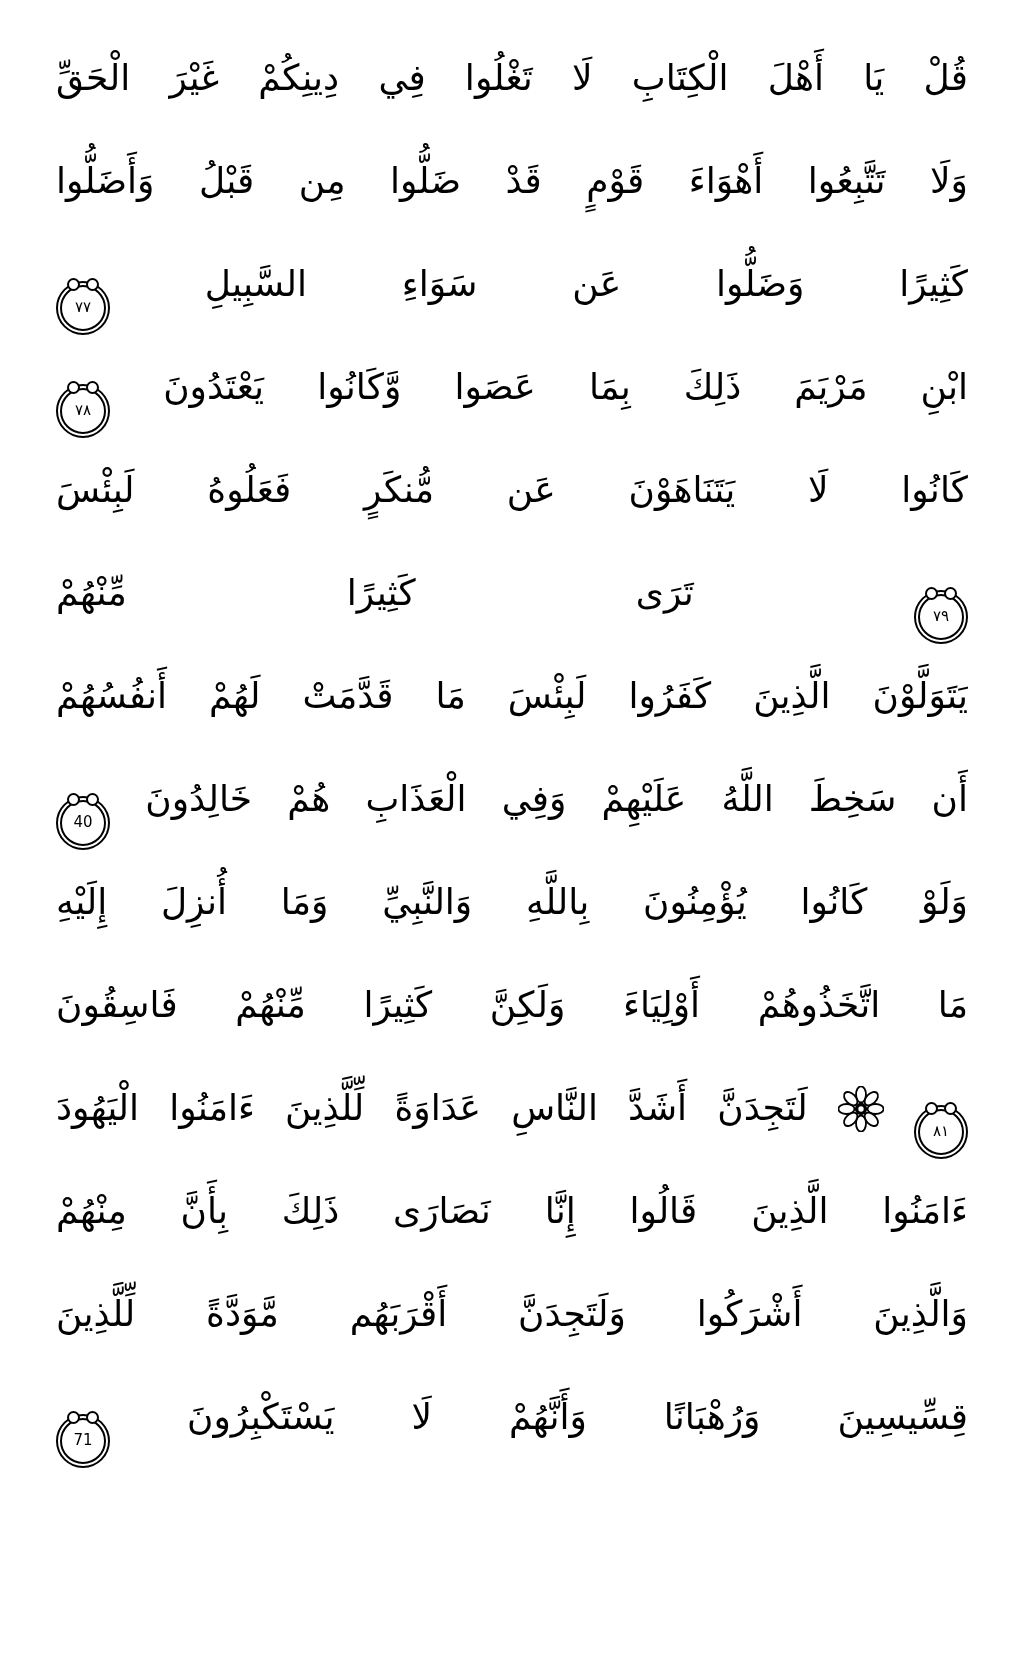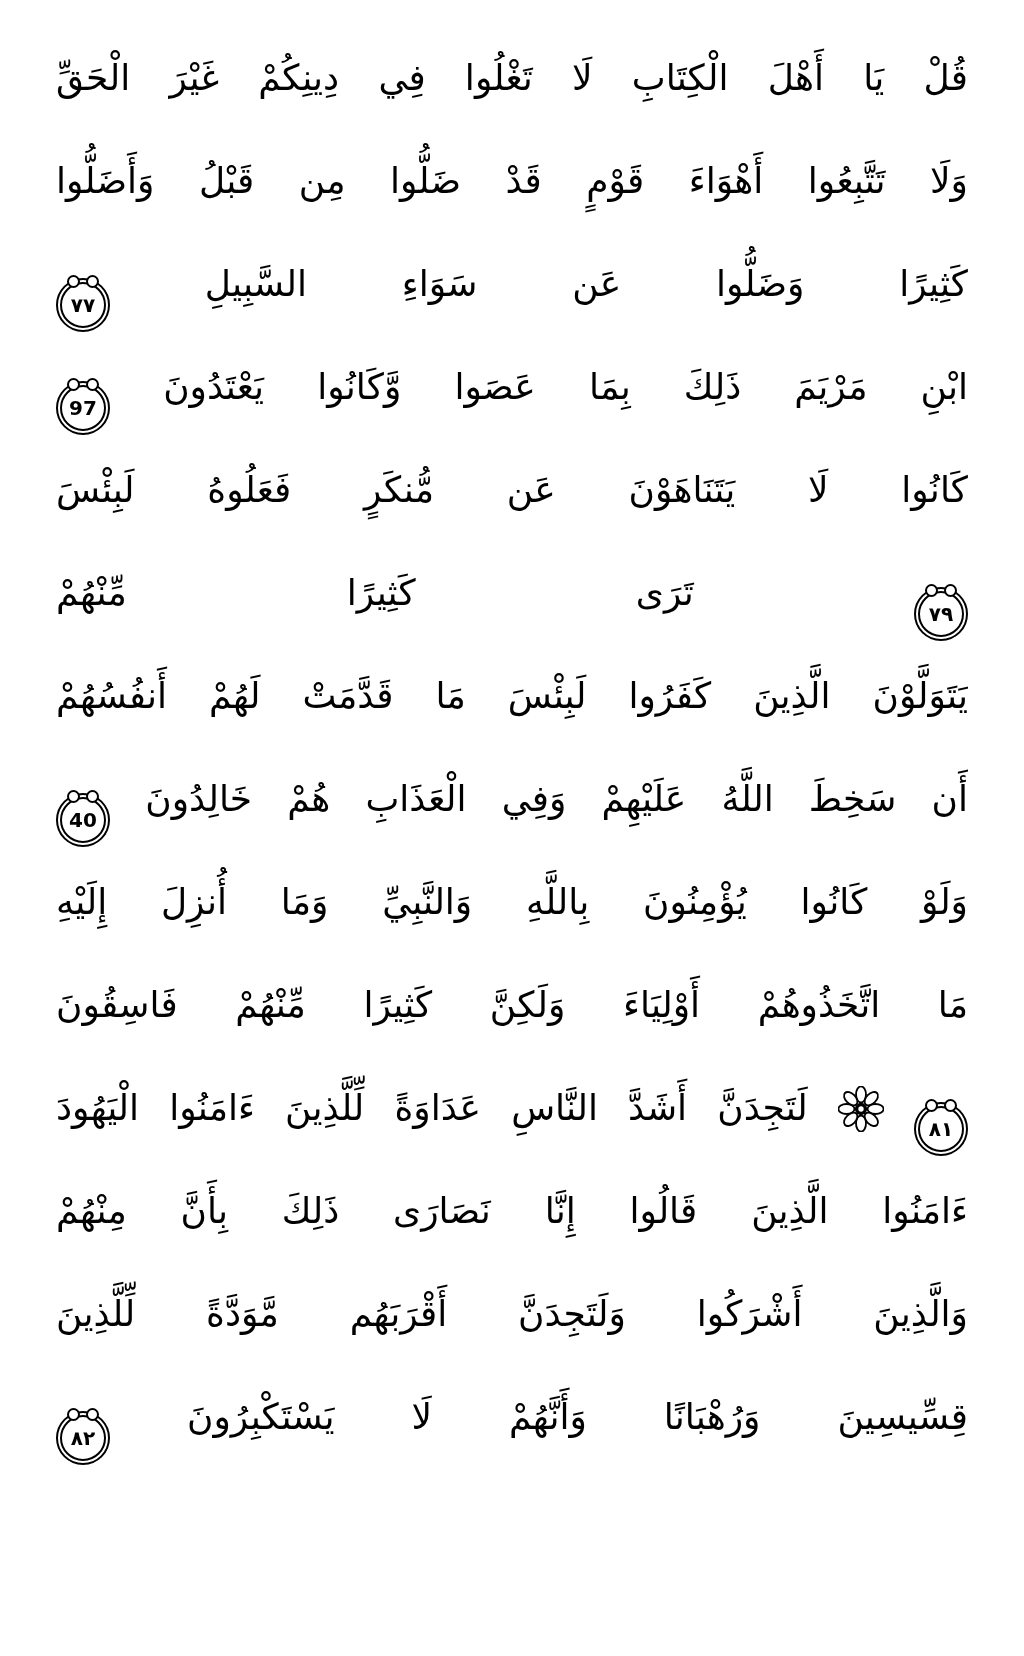"٧٧" .num { font-size: 20px -> 15px; font-weight: bold -> normal }
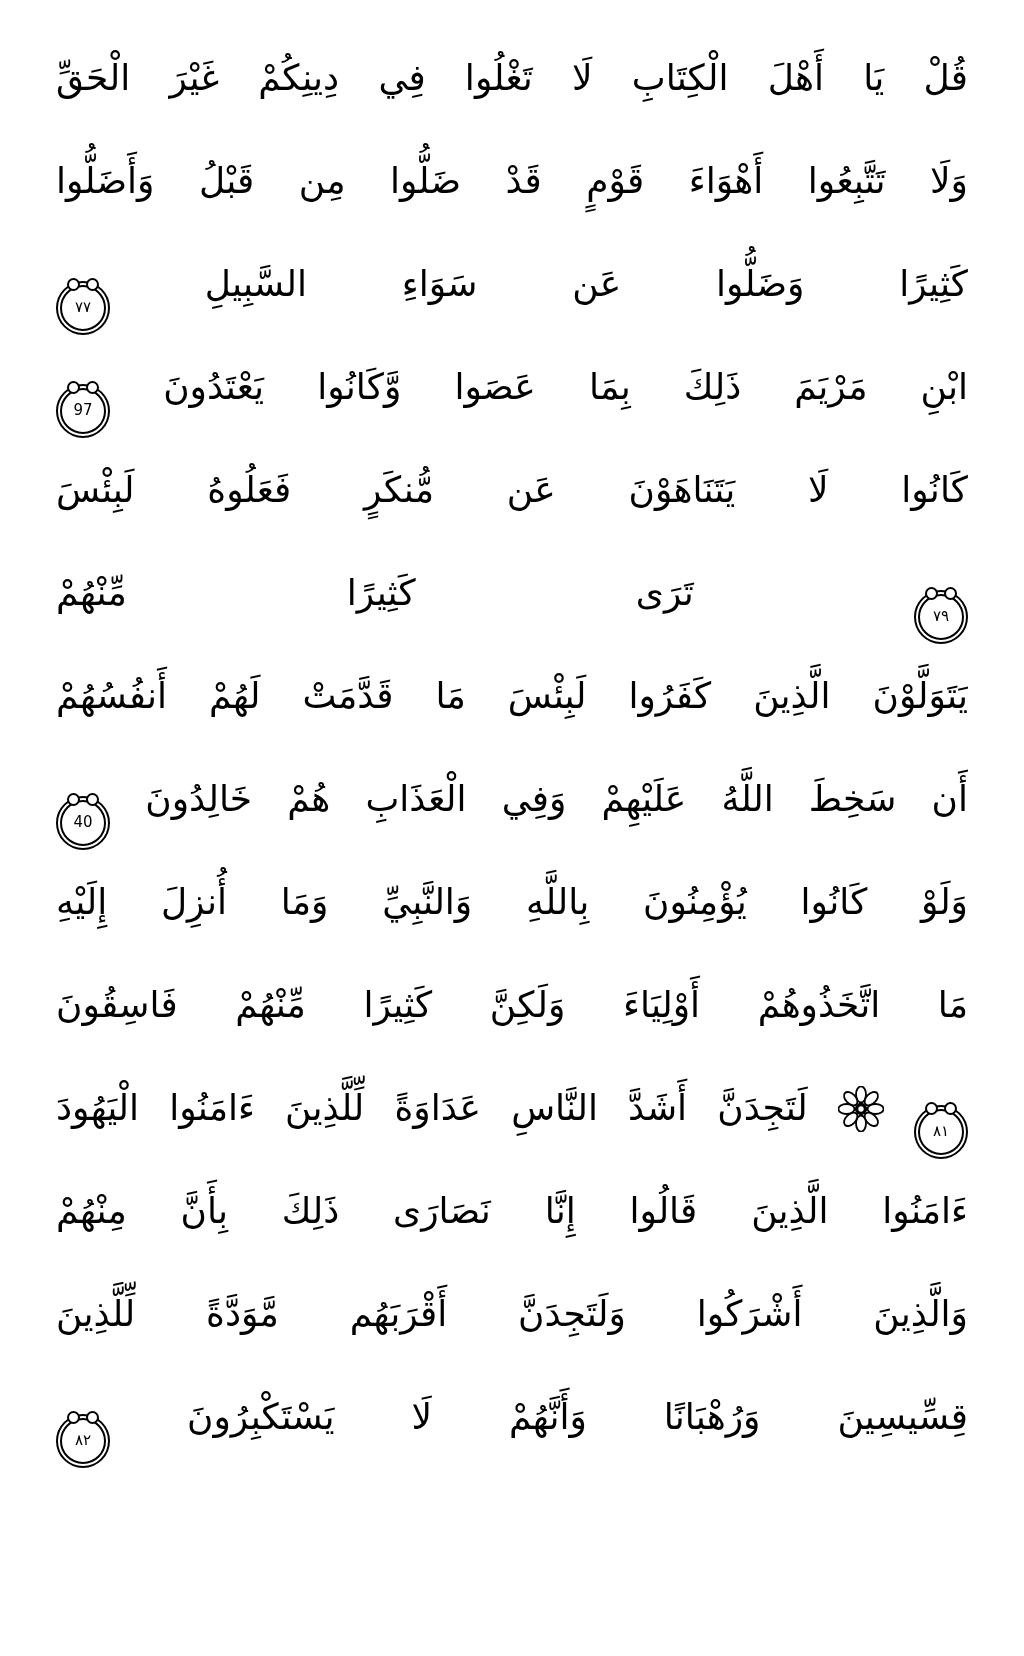"97" span.num { text: 97 -> ٧٨ }
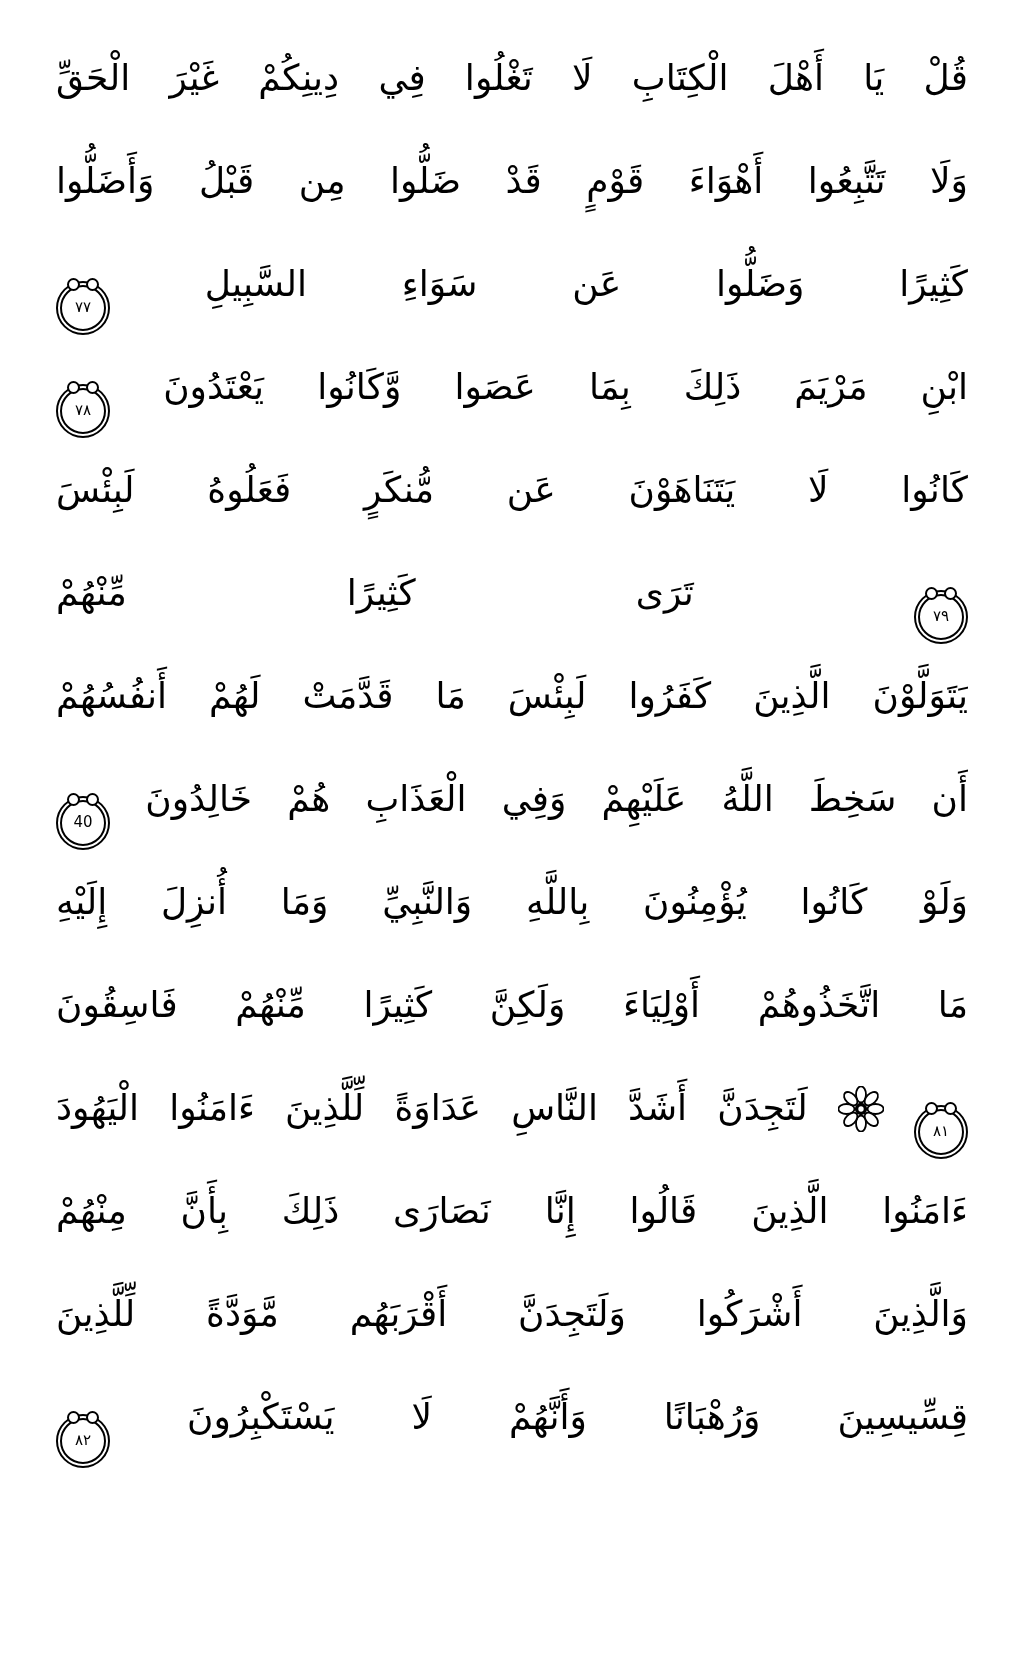"٨٢" span.num { text: ٨٢ -> 71 }
